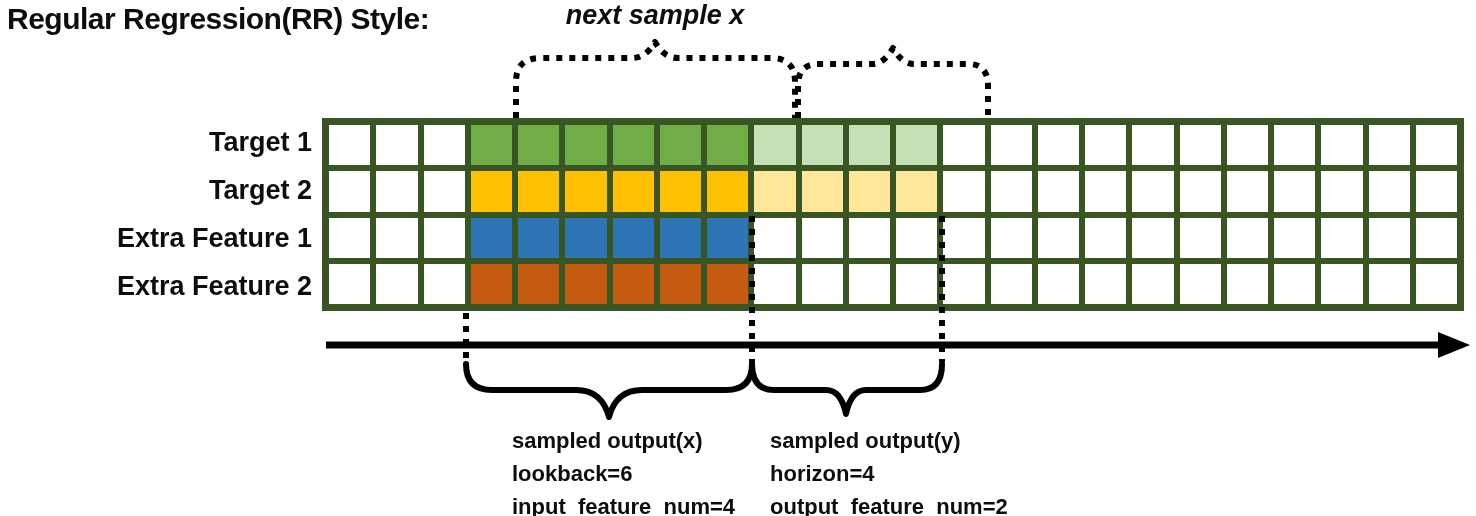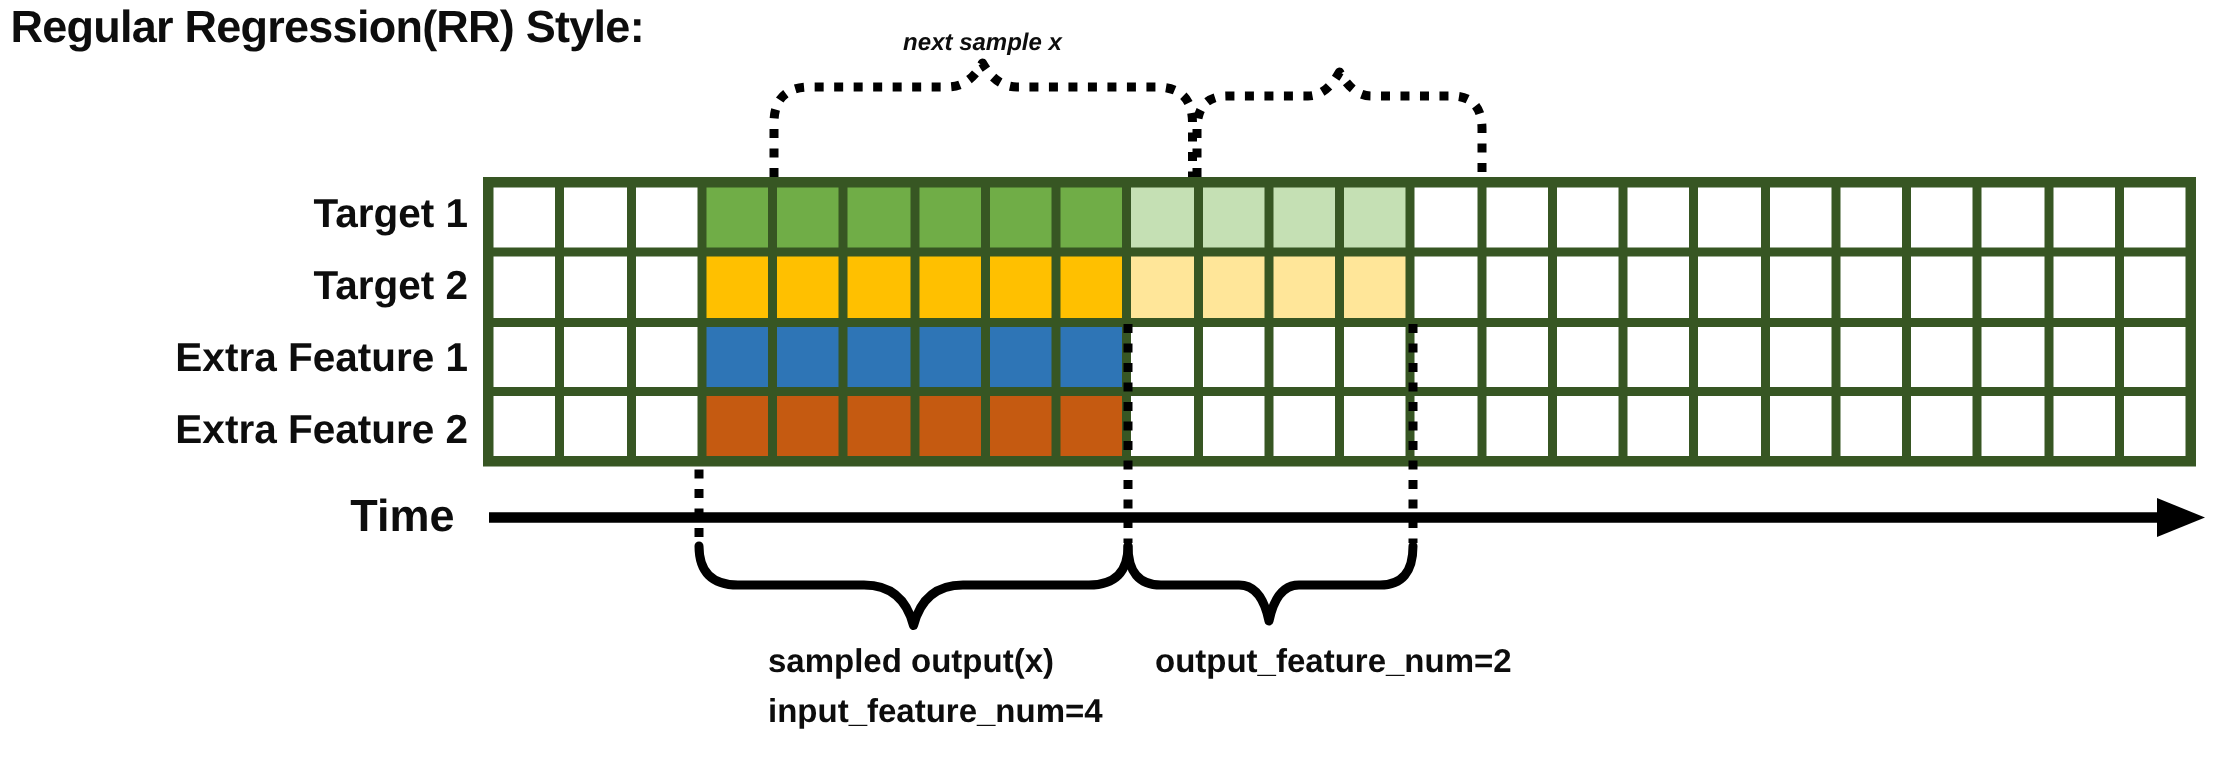"next sample x" .brace-label { font-size: 16px -> 27px; top: 20px -> 0 }
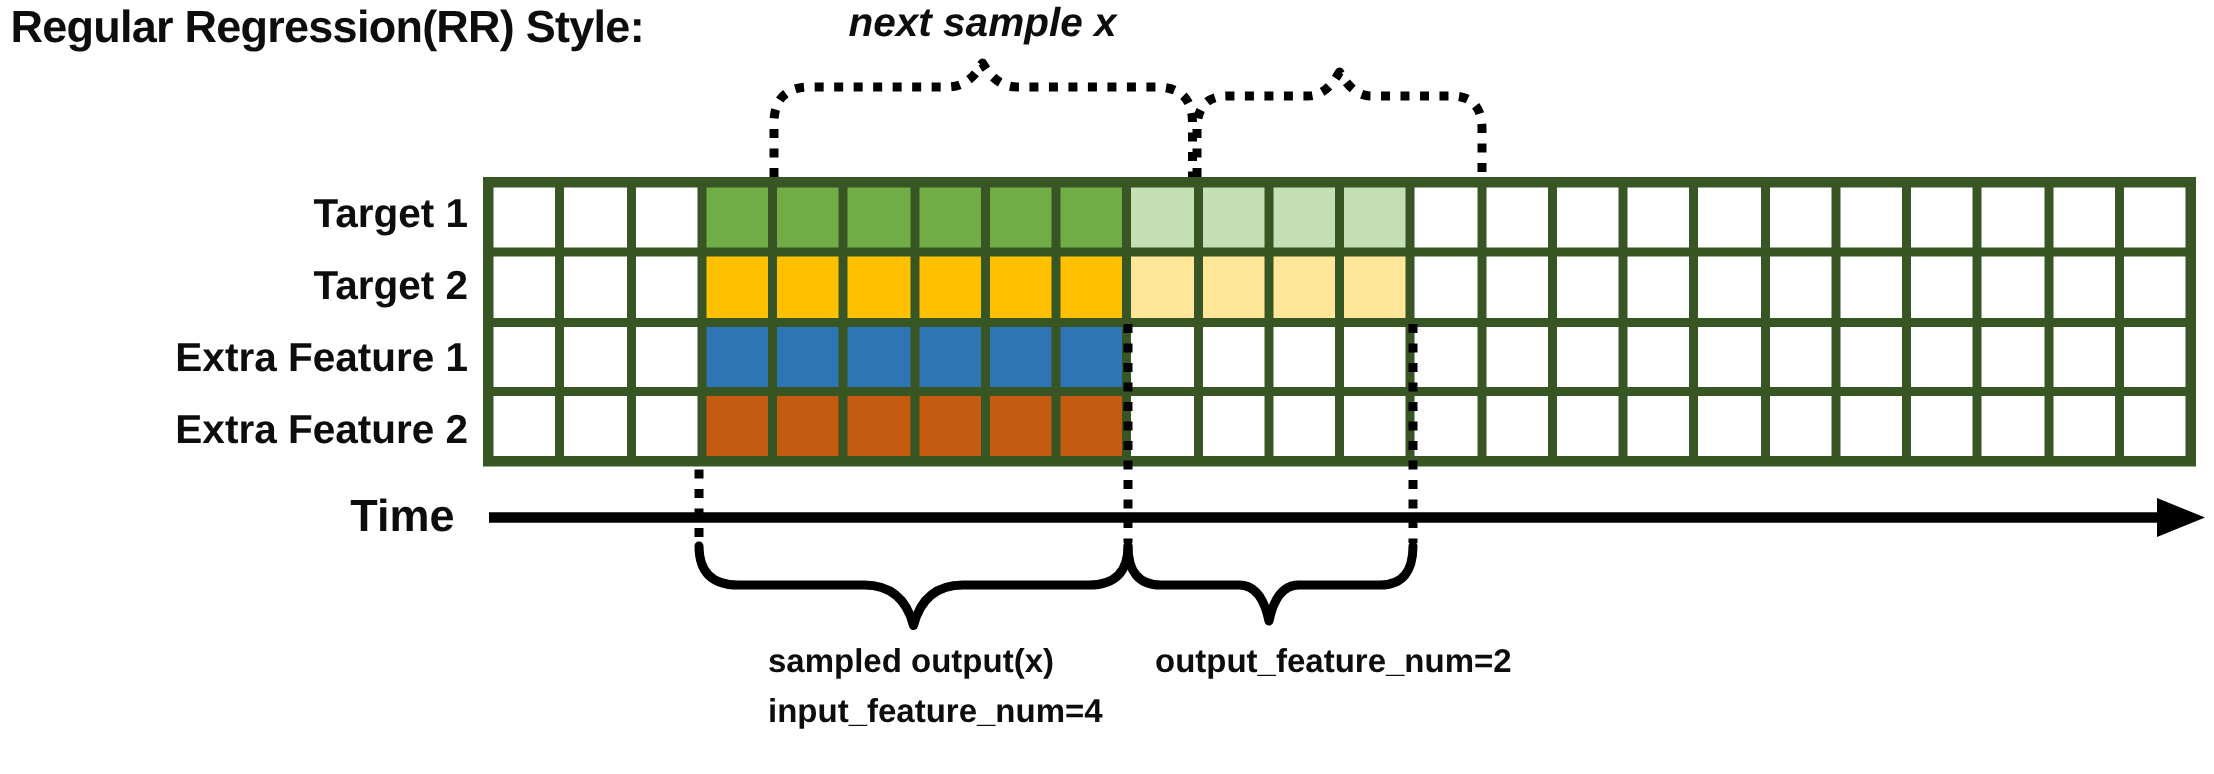"Time" div.time-label { html: <div>Time</div> -> none }
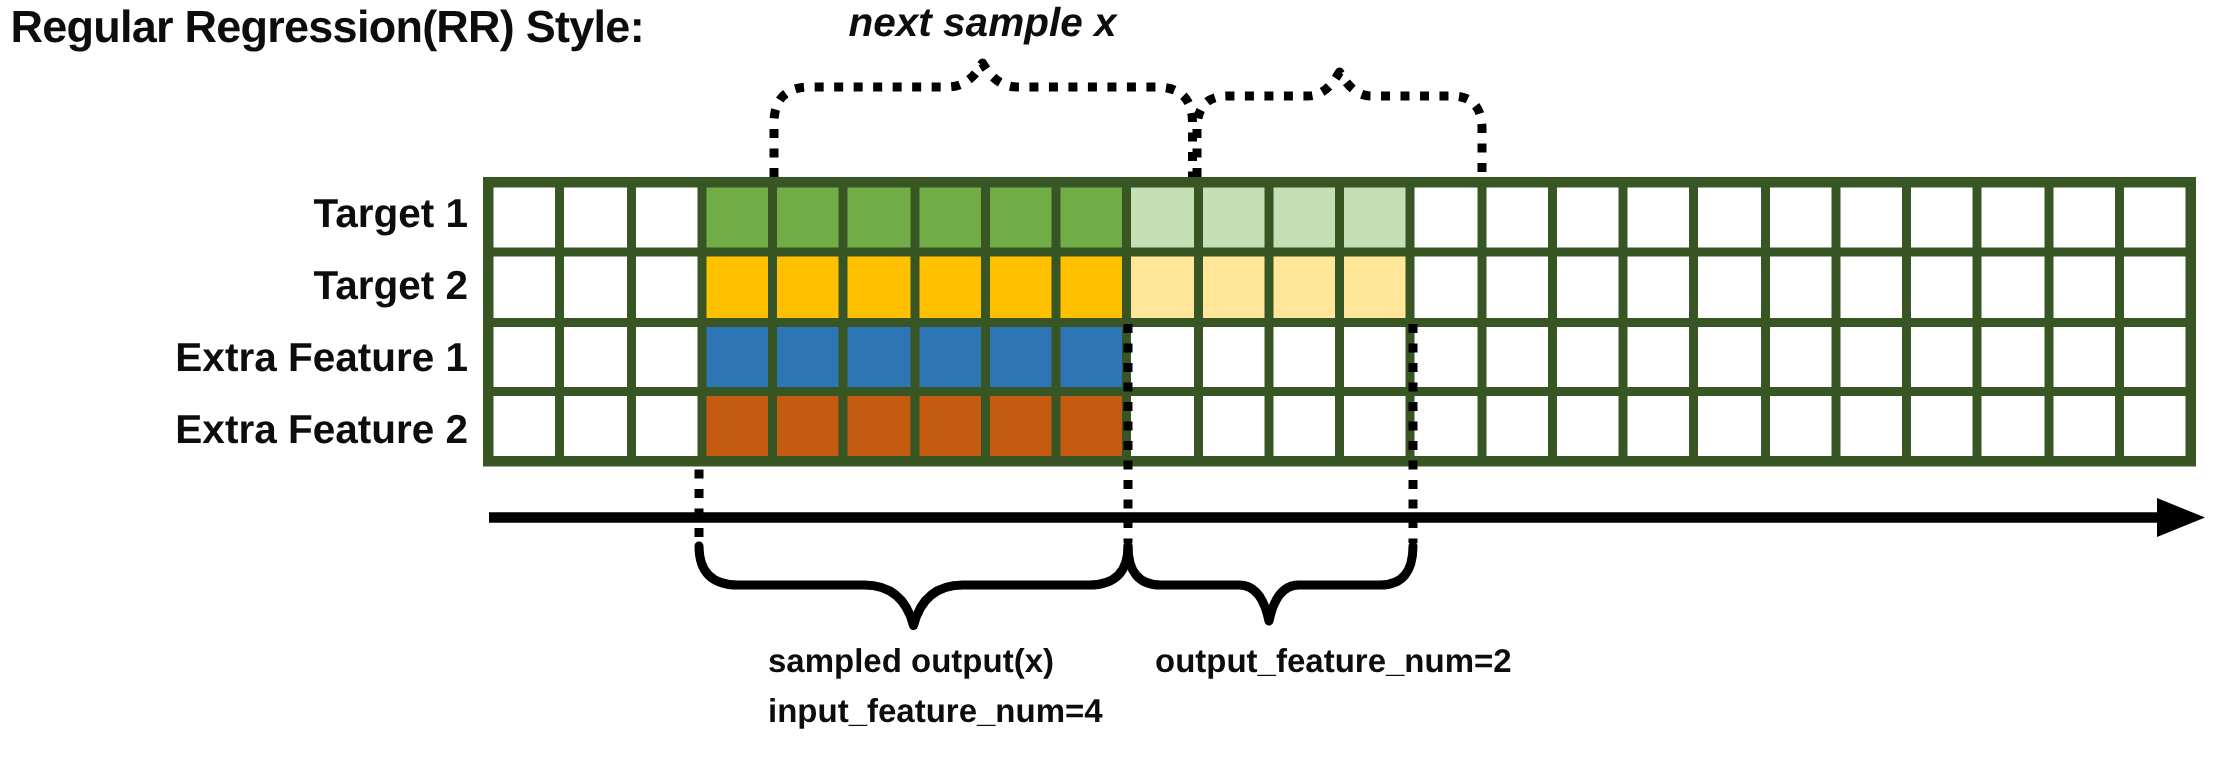"sampled output(y)" div { html: none -> <div>sampled output(y)</div> }
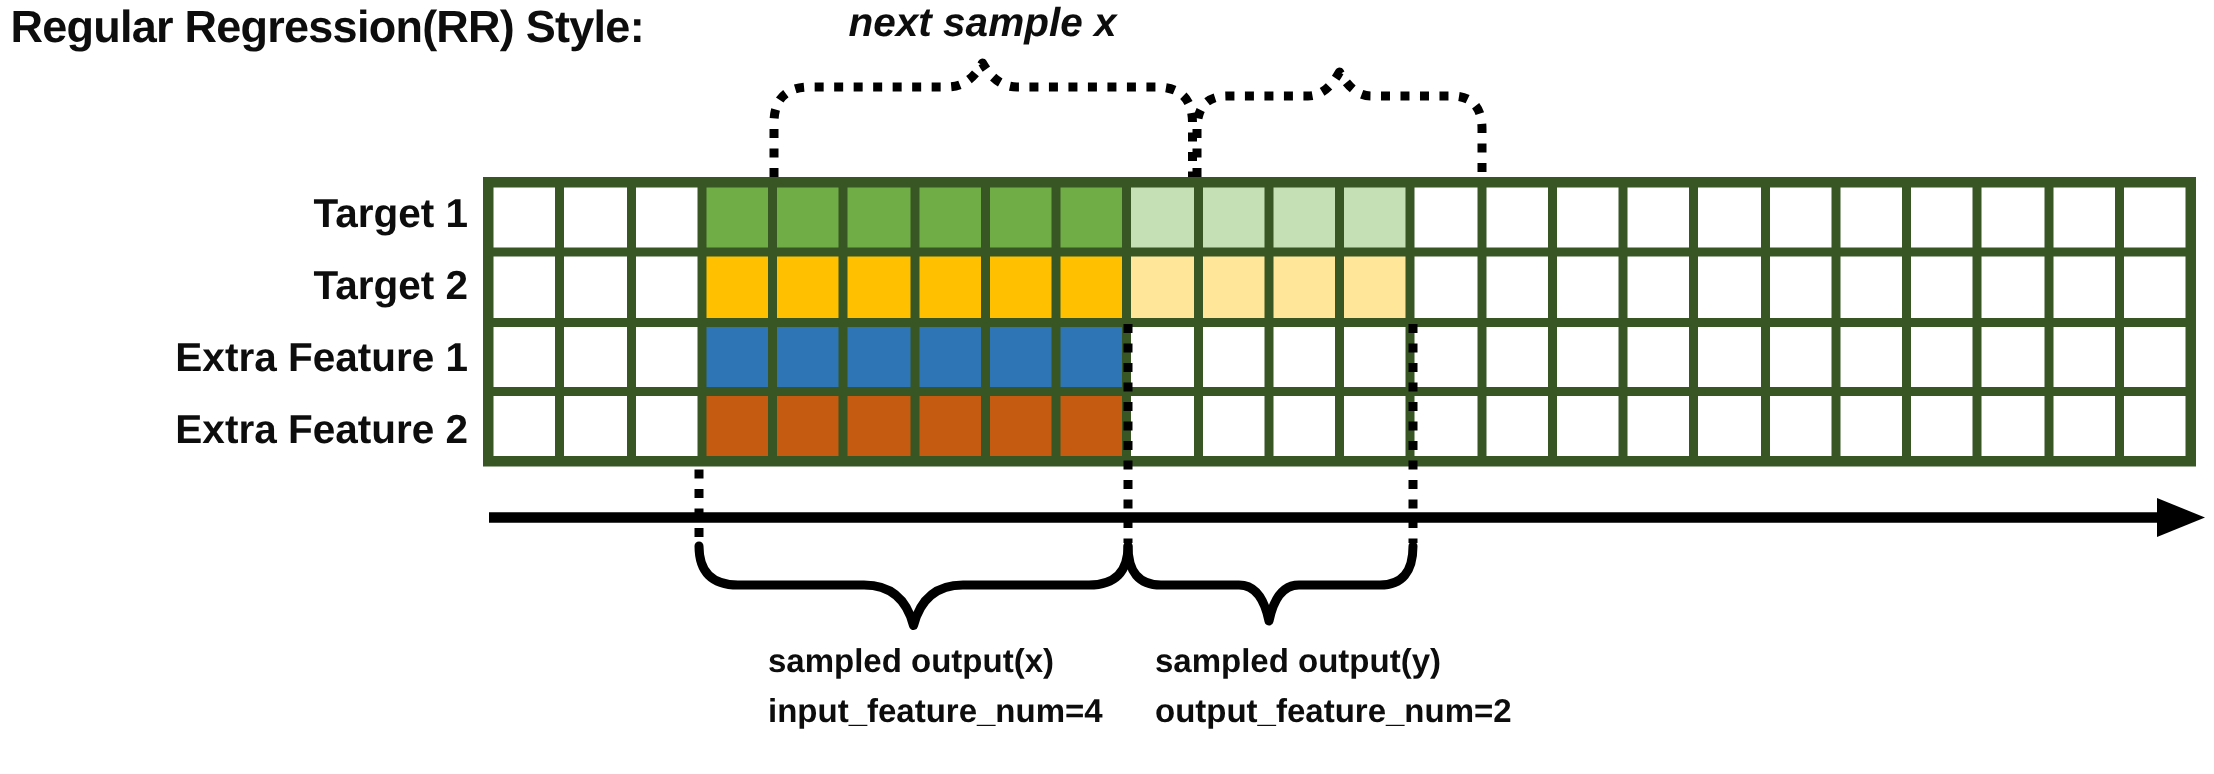"lookback=6" div { html: none -> <div>lookback=6</div> }
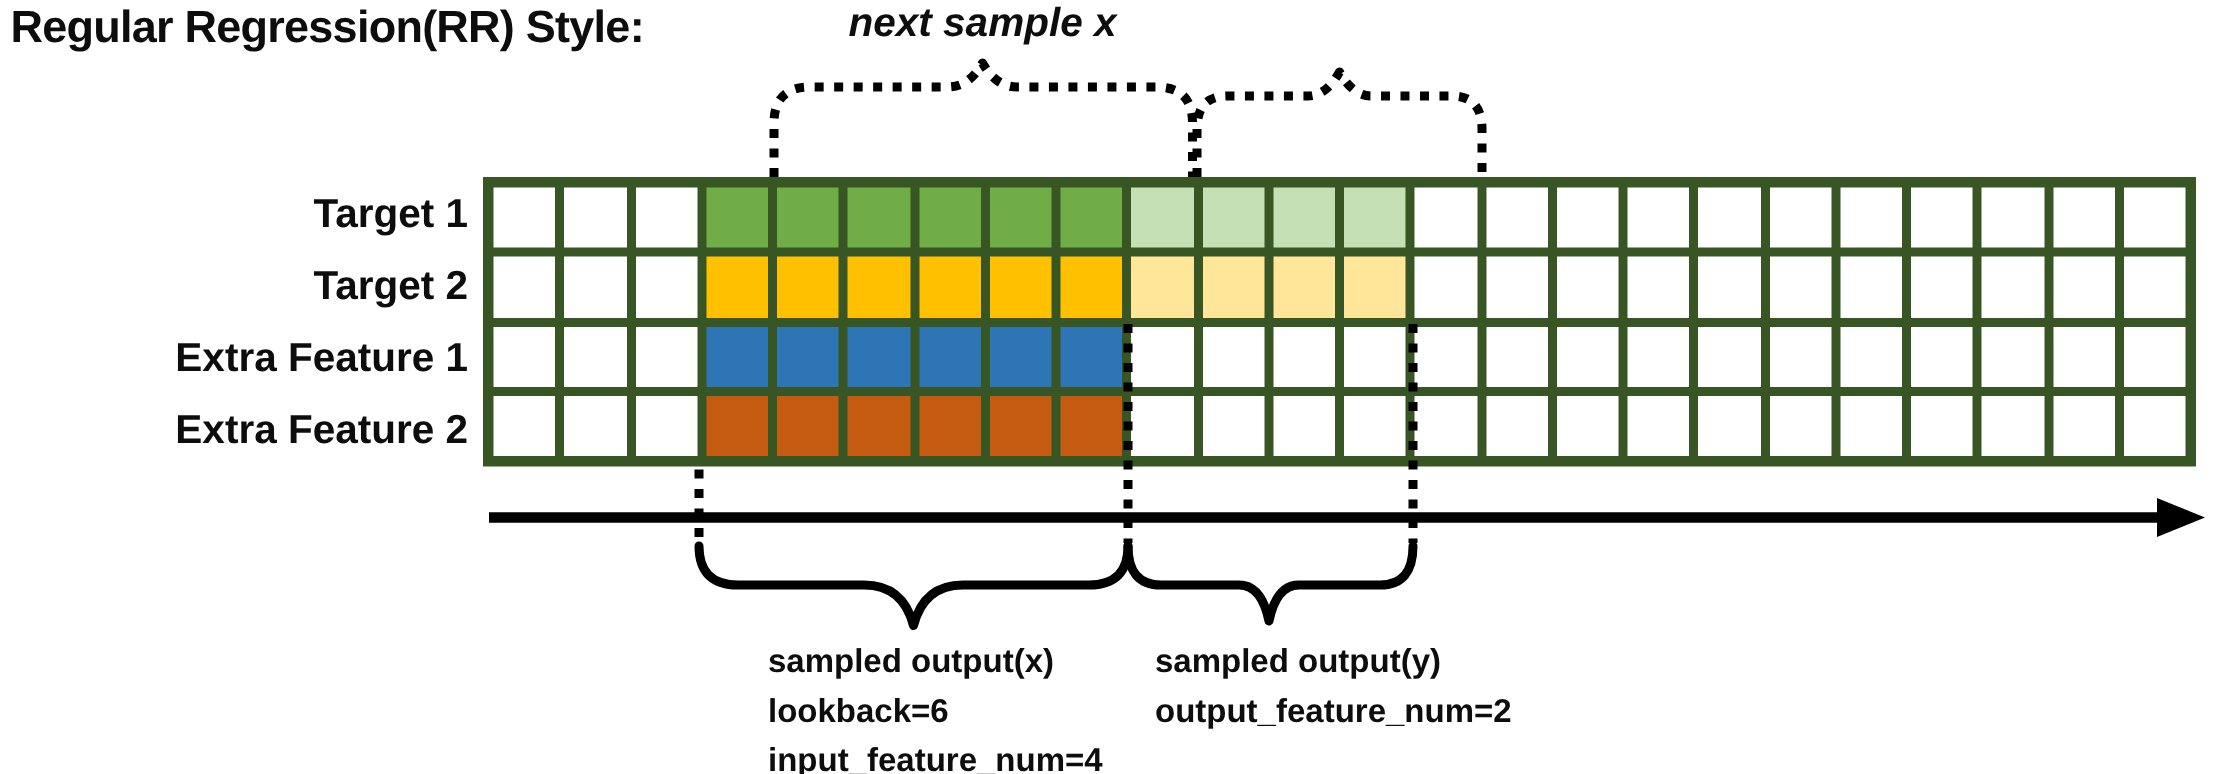"horizon=4" div { html: none -> <div>horizon=4</div> }
